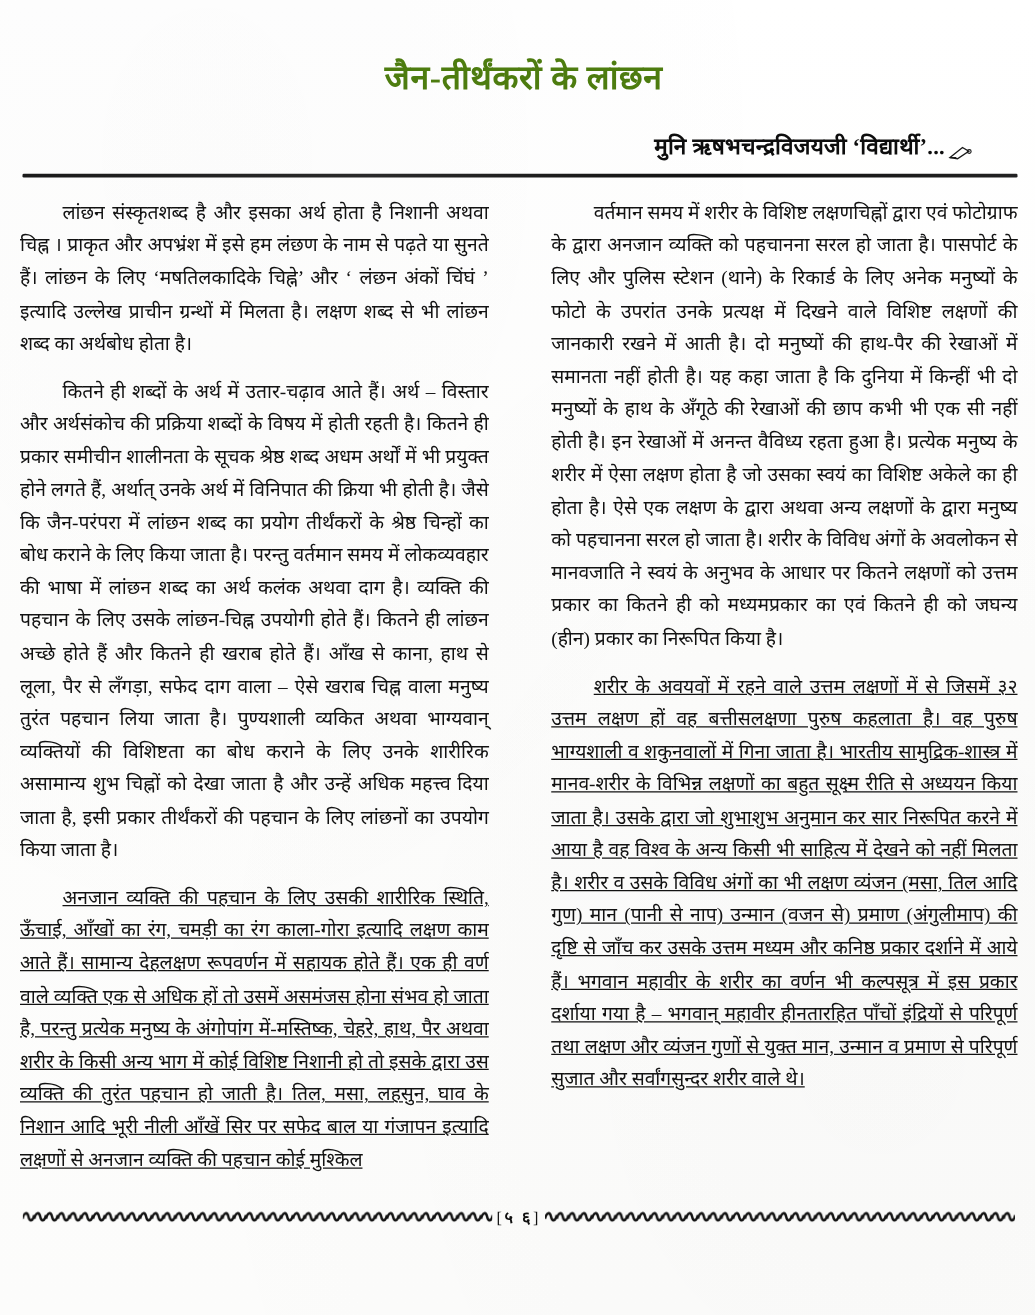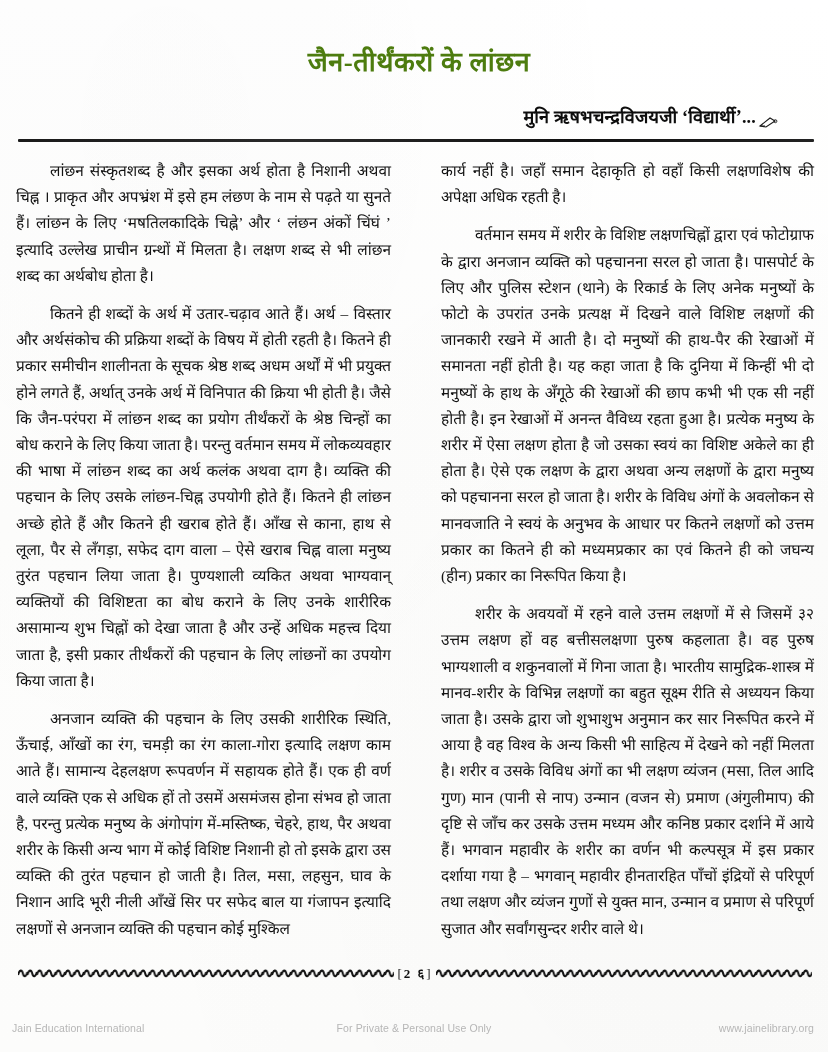"कार्य नहीं है। जहाँ समान" p.no-indent { html: <p>कार्य नहीं है। जहाँ समान देहाकृति हो वहाँ किसी लक्षणविशेष की अपेक्षा अधिक रहती है।</p> -> none }
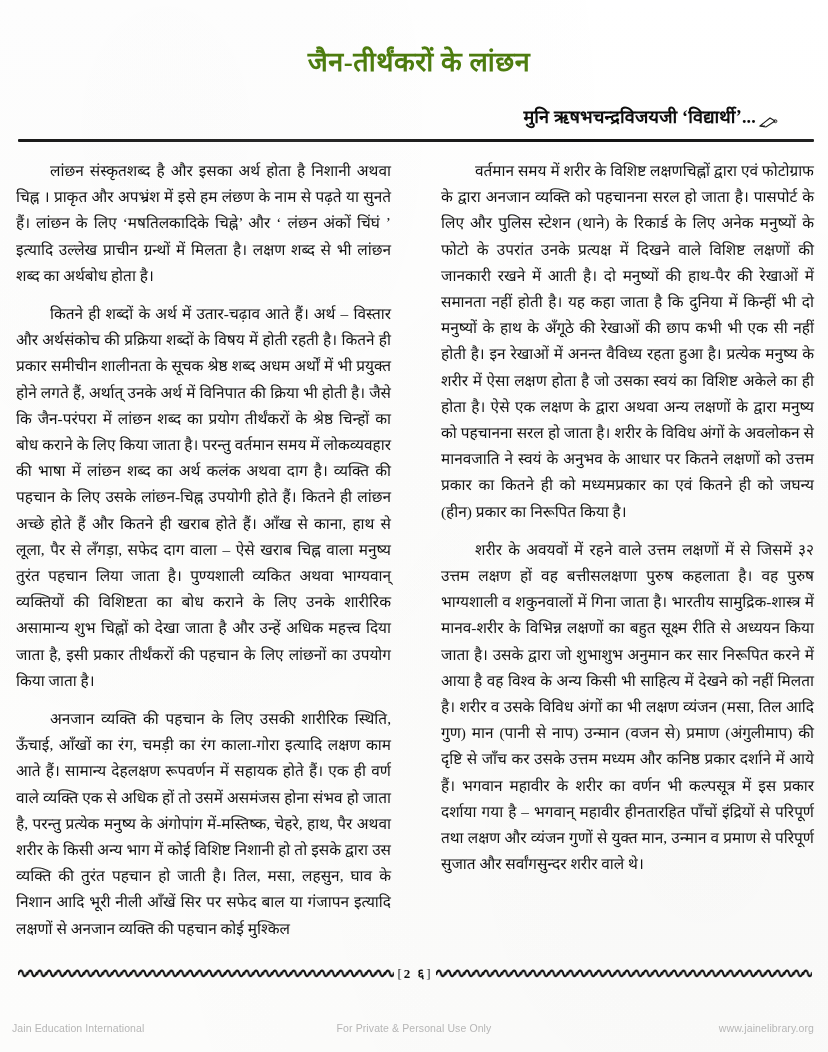"शरीर के अवयवों में रहने" .col p:last-child { text-decoration: none -> underline }
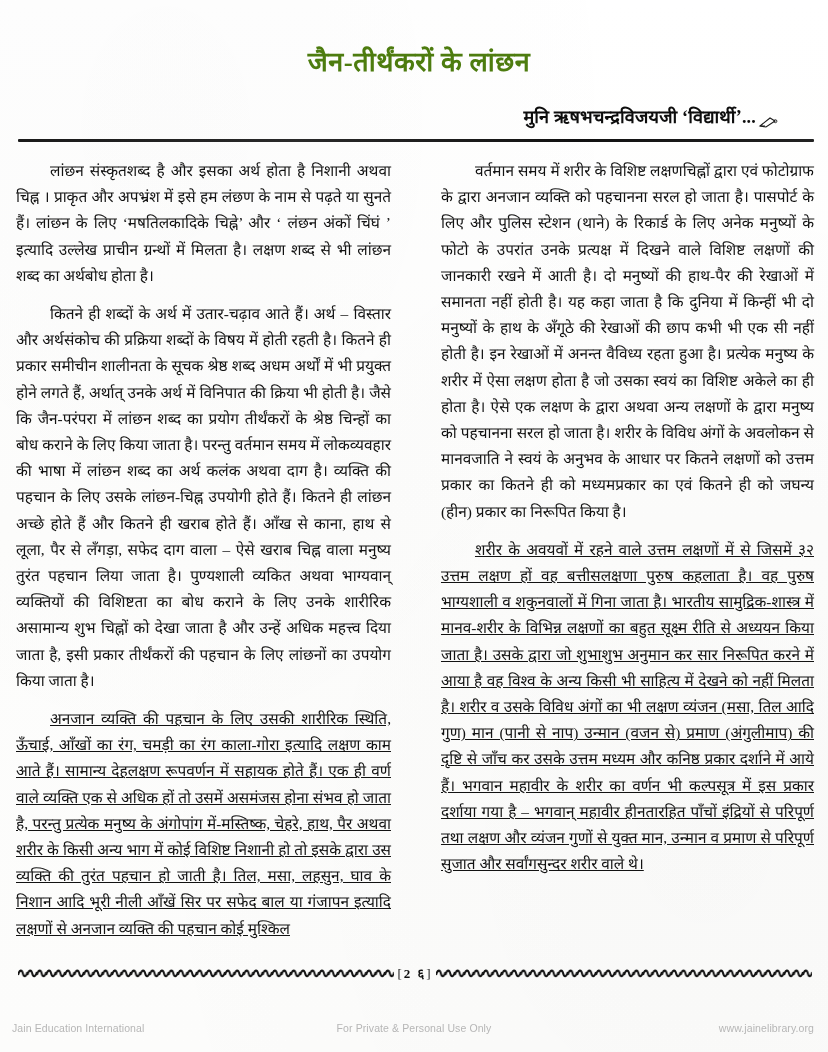"2 ६" span { text: 2 -> ५ }
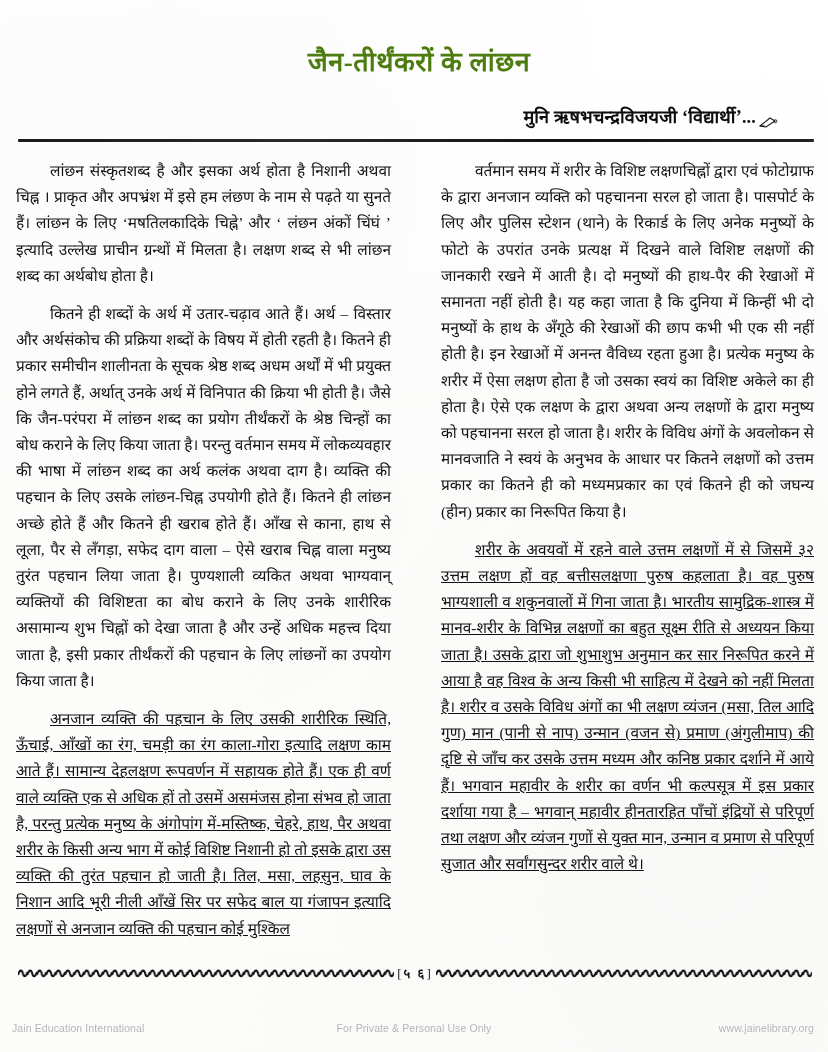"Jain Education International" div.footer { html: <div> <span>Jain Education International</span> <span>For Private &amp; Personal Use Only</span> <span>www.jainelibrary.org</span> </div> -> none }
